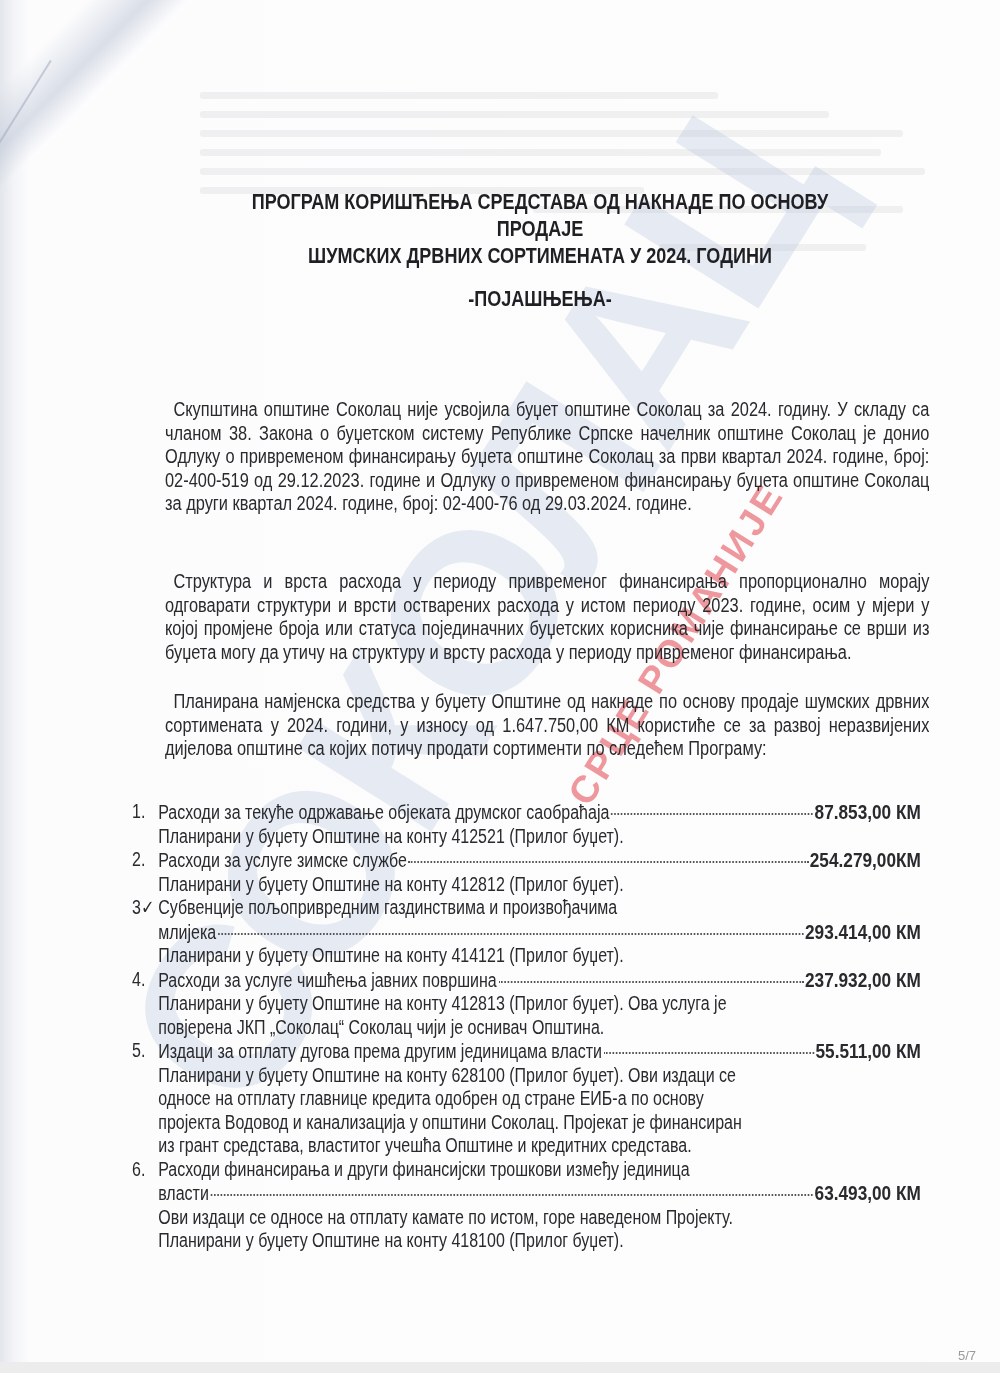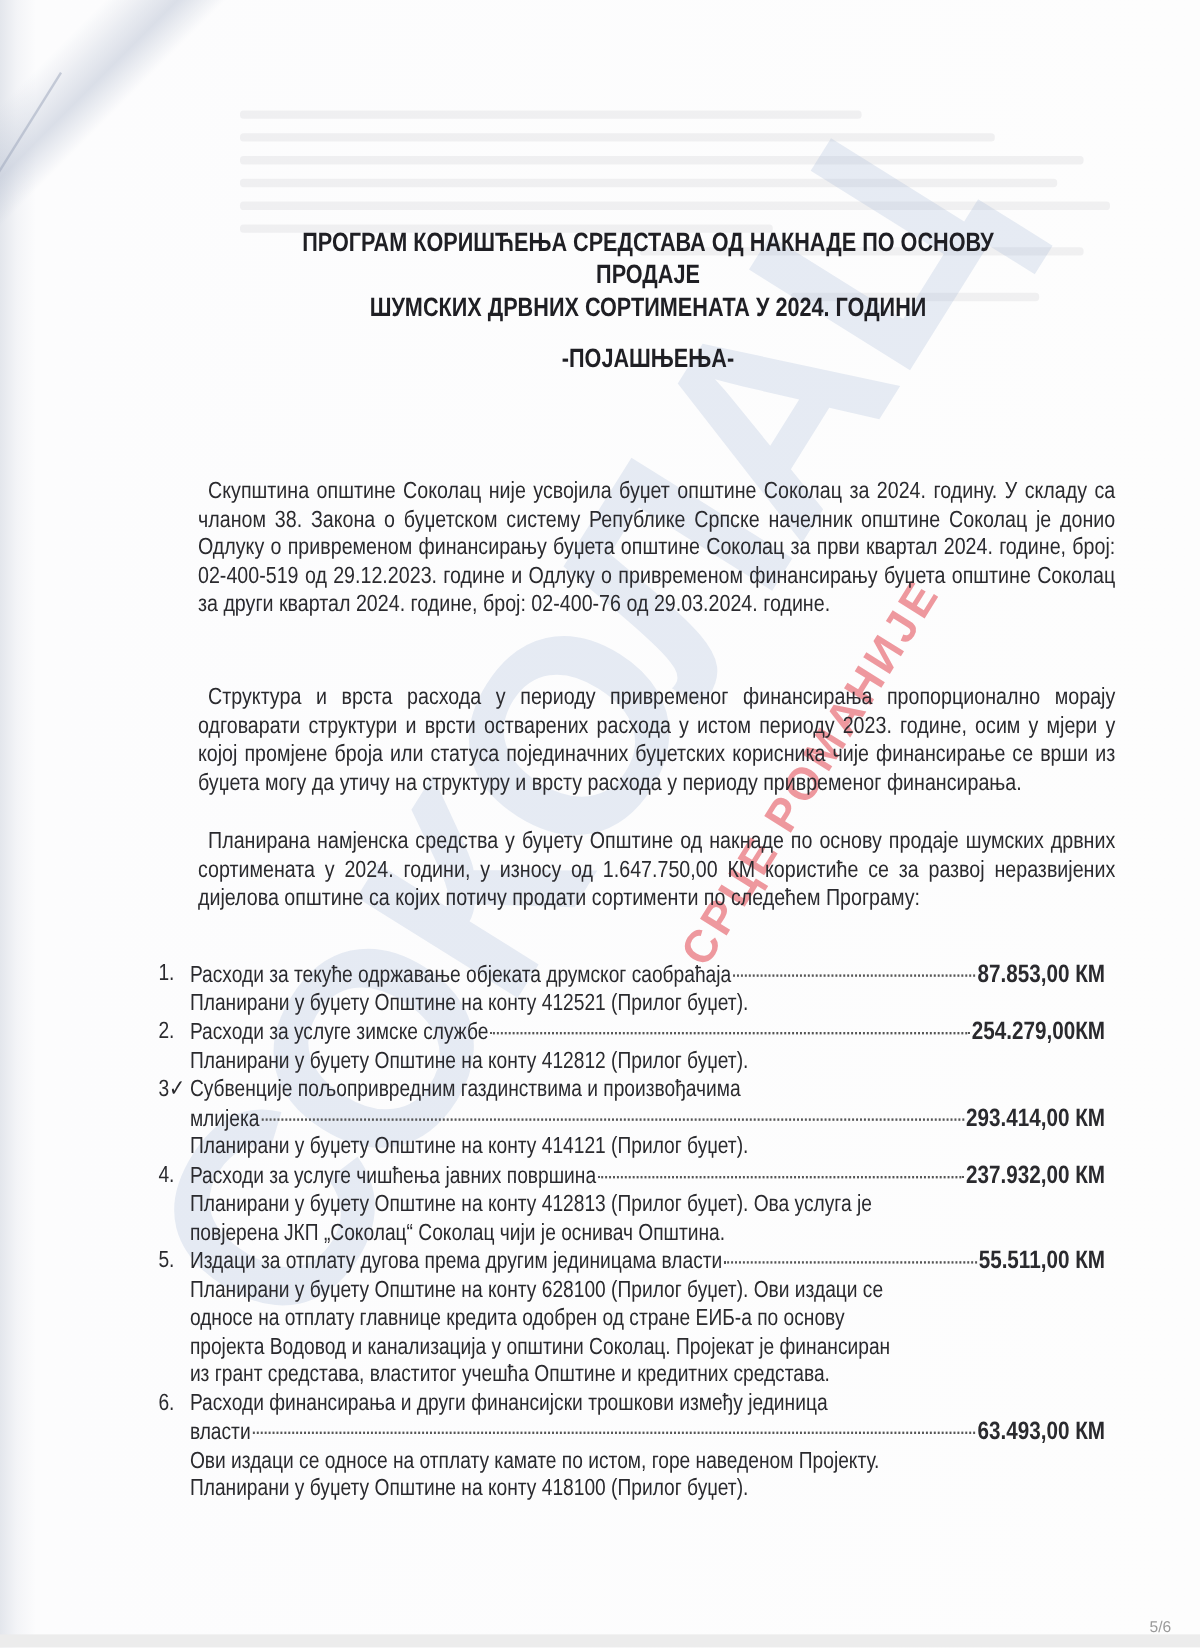"5/6" div.pagenum { text: 5/6 -> 5/7 }
